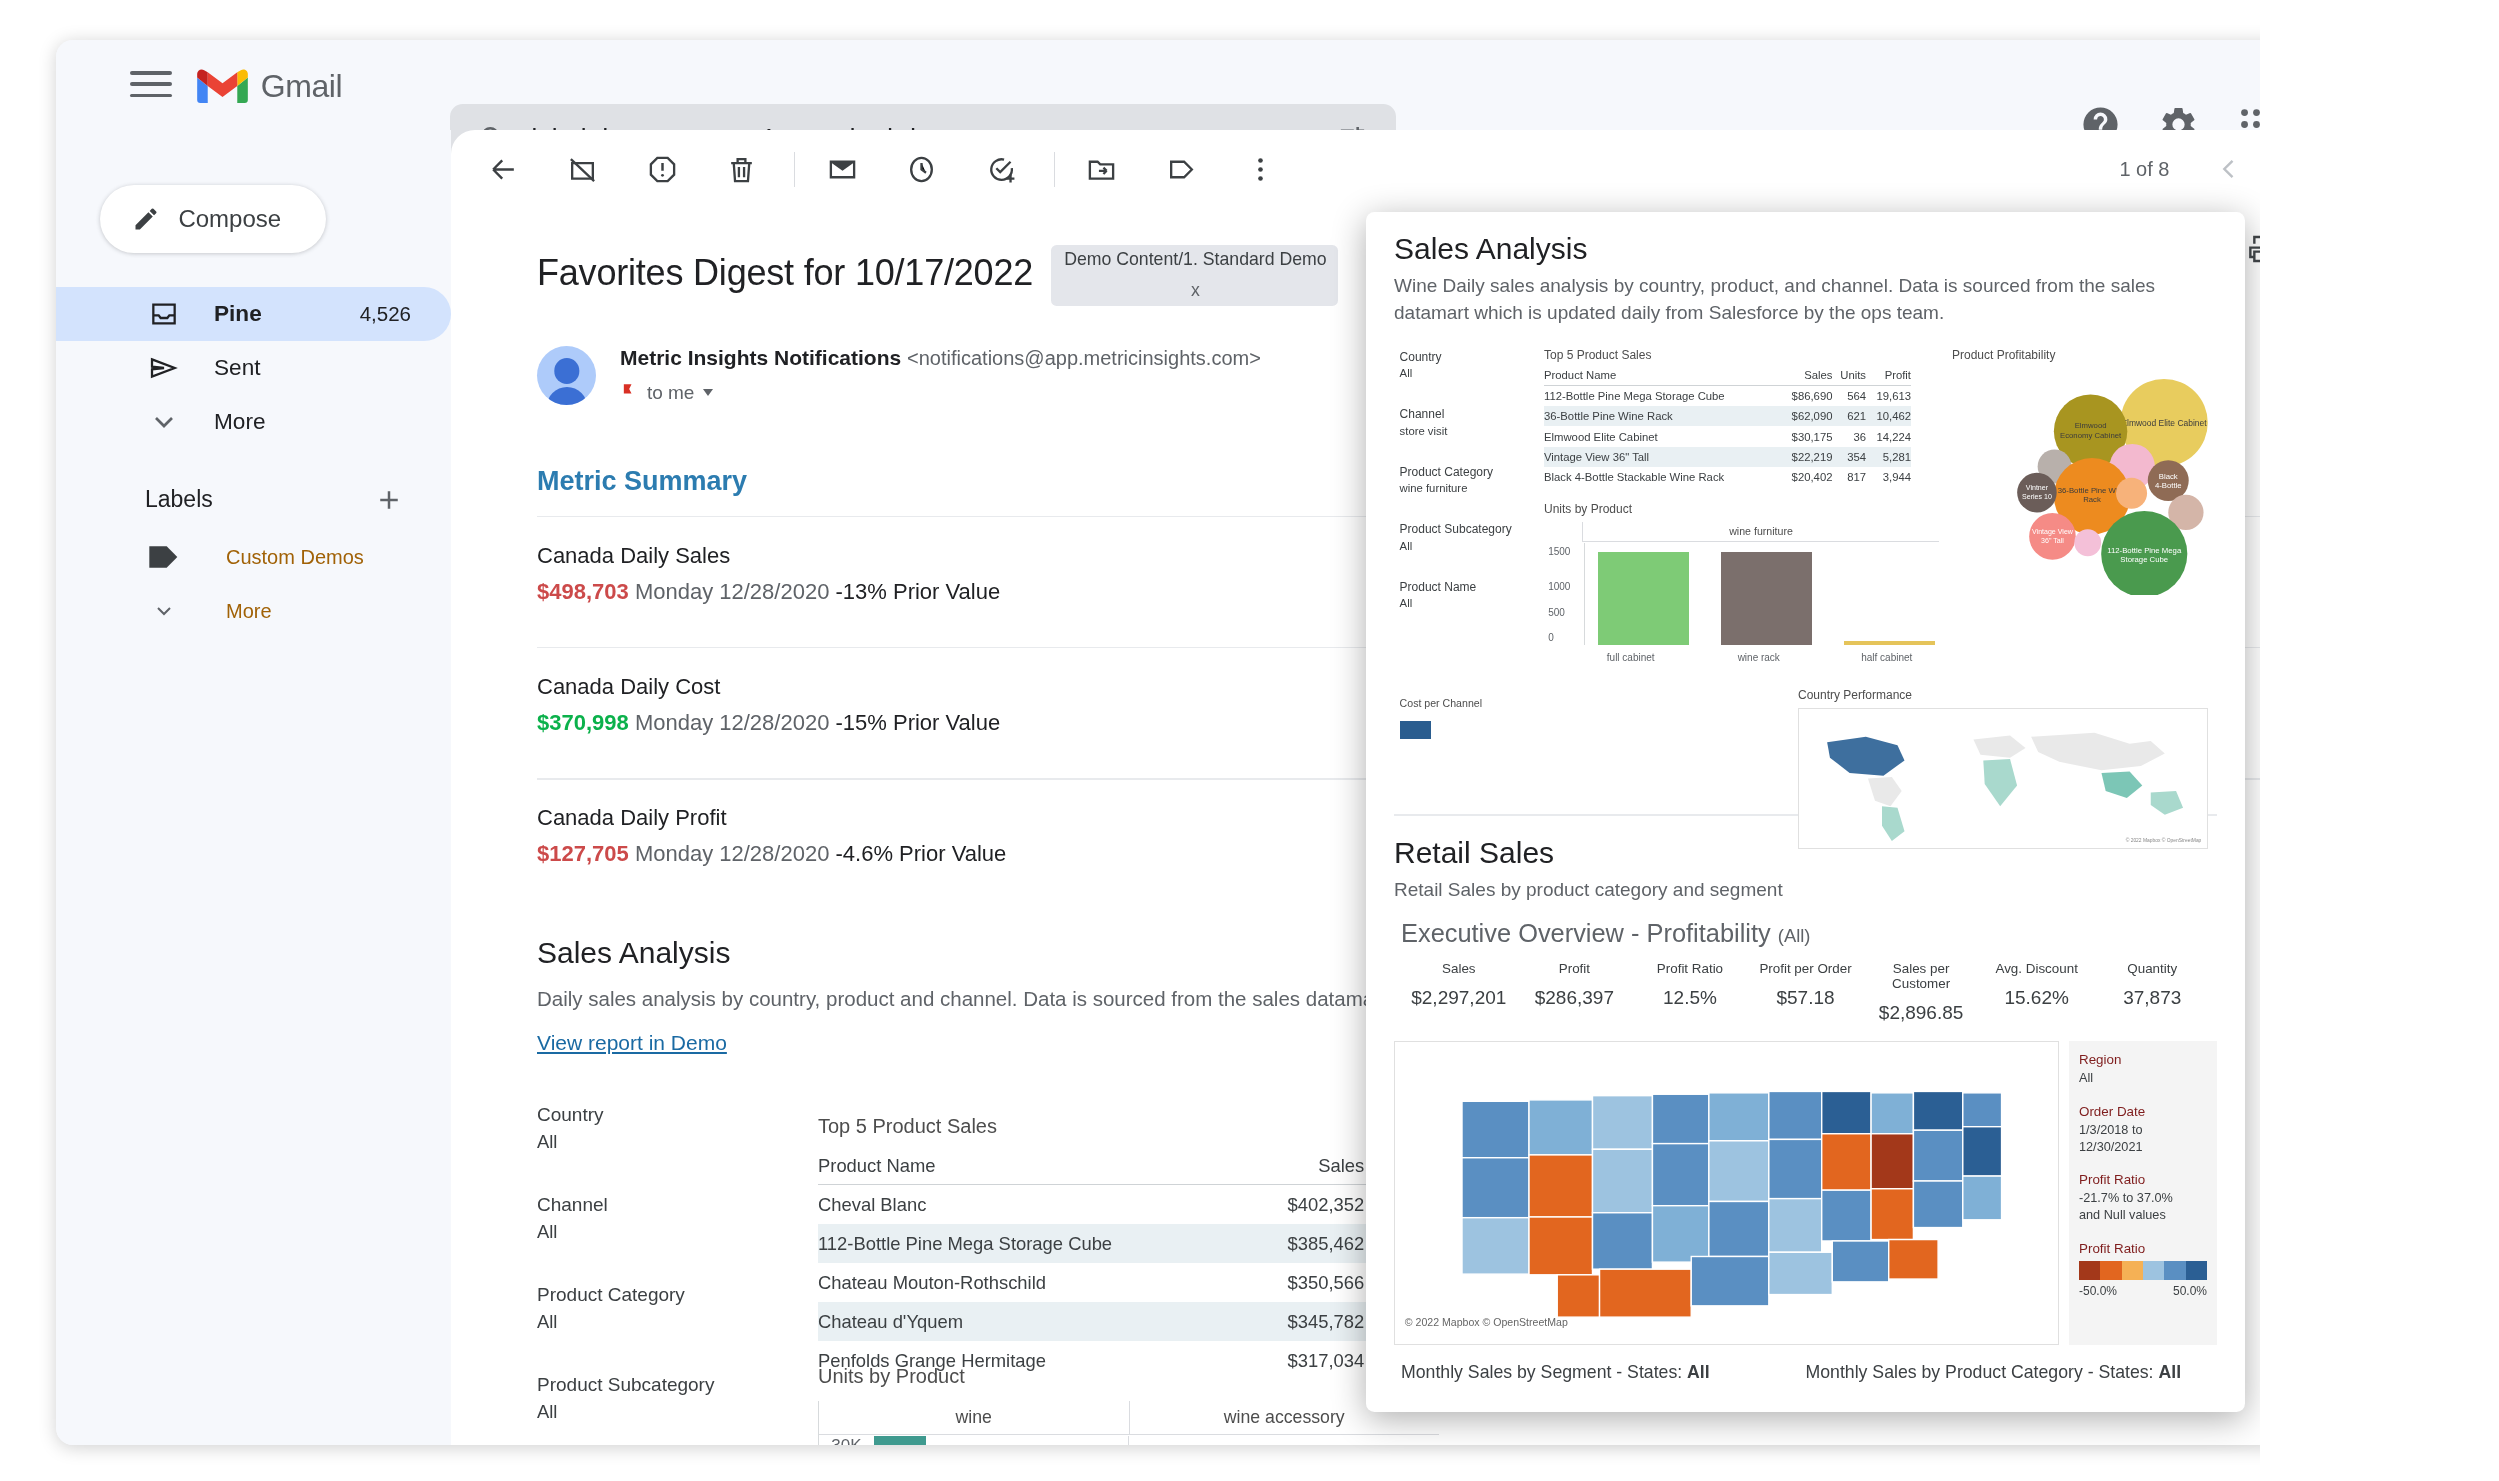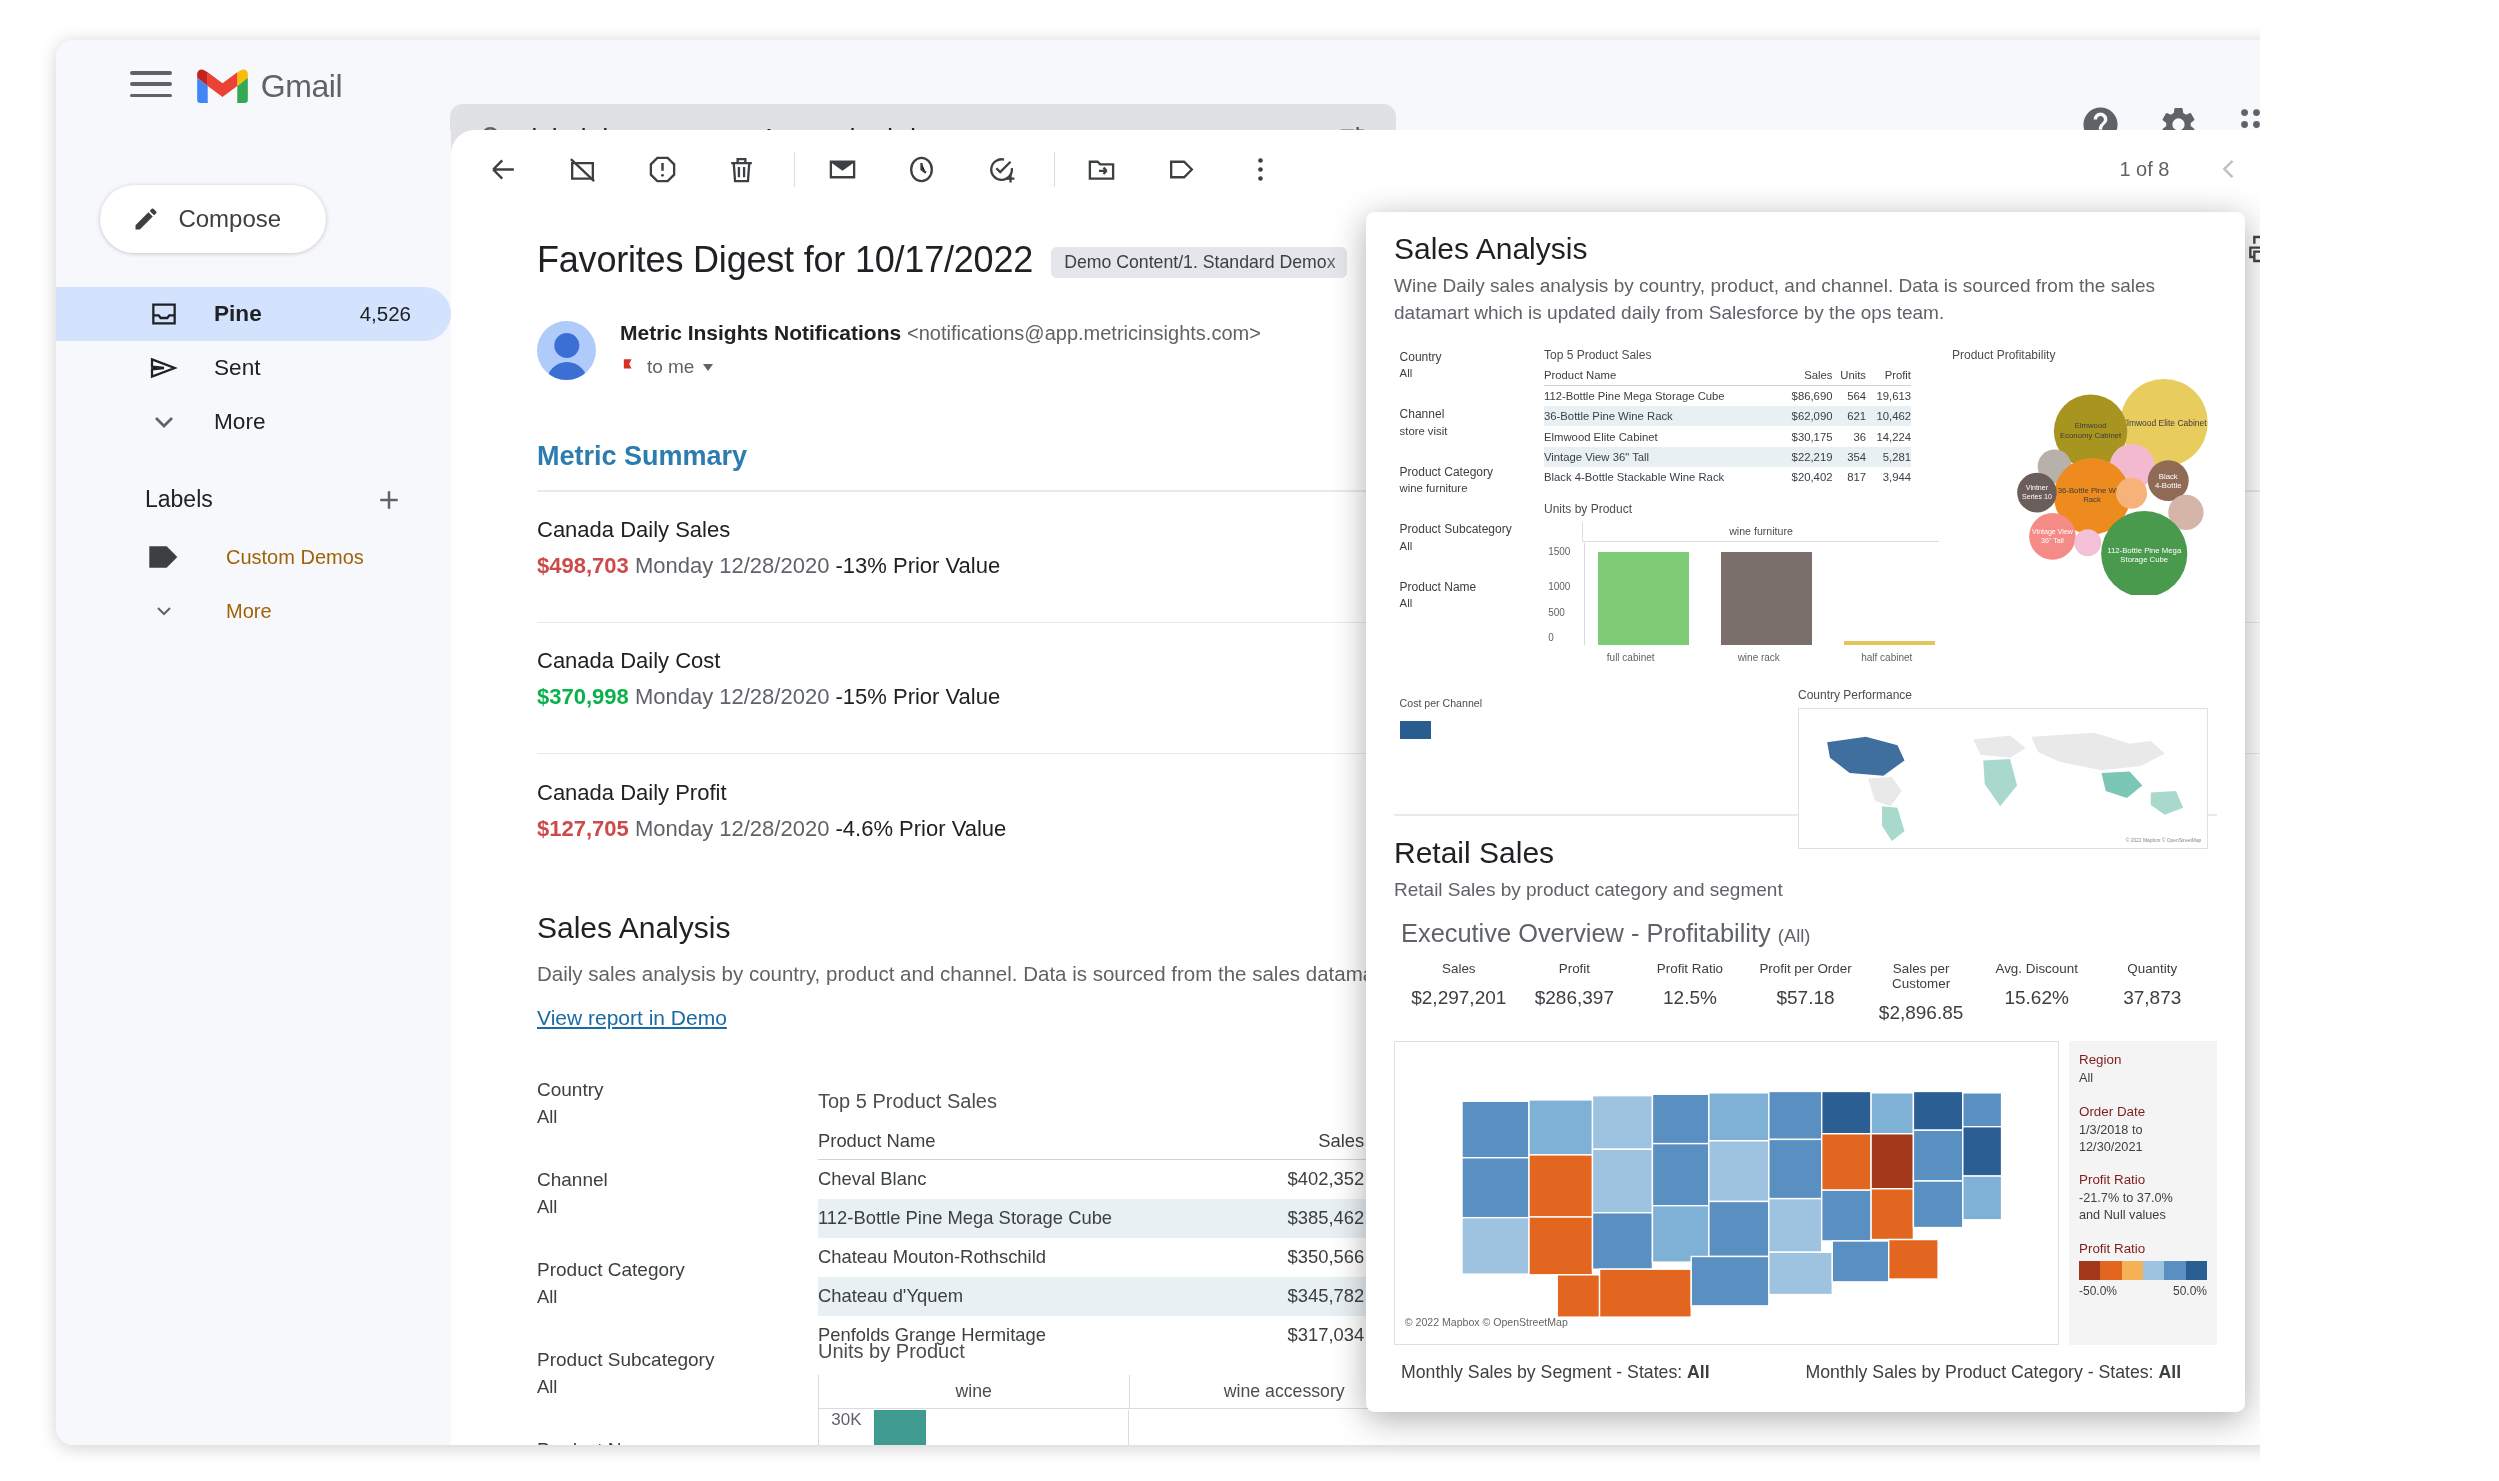"Demo Content/1. Standard Demo" .chip { flex-direction: none -> column; gap: none -> 10px }
